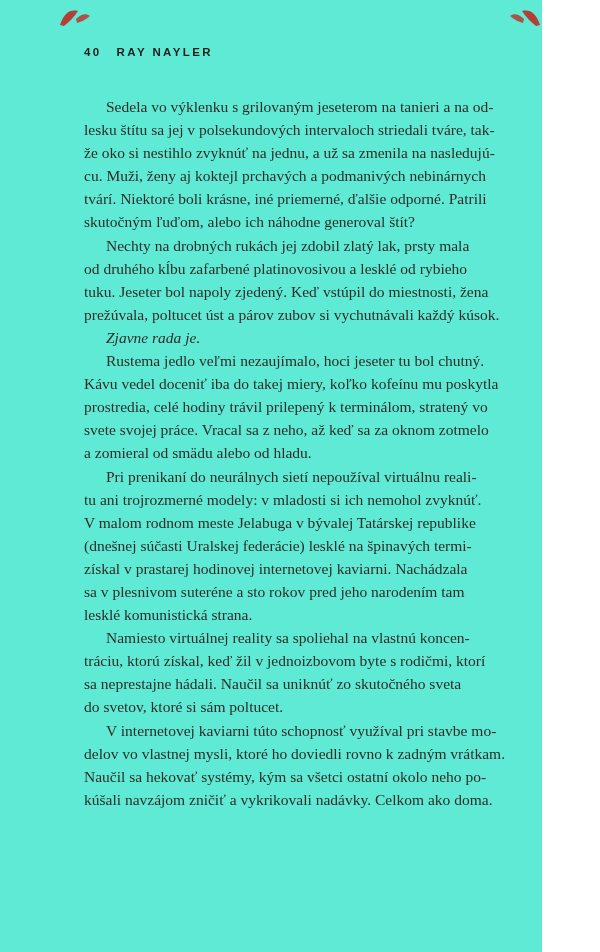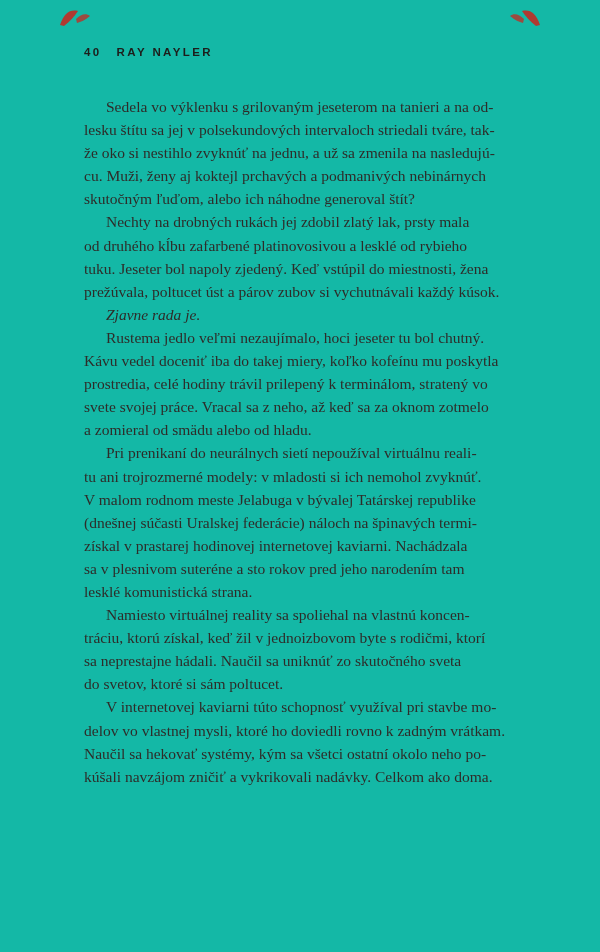"40" .page { background: #14b8a6 -> #5eead4; width: 600px -> 542px }
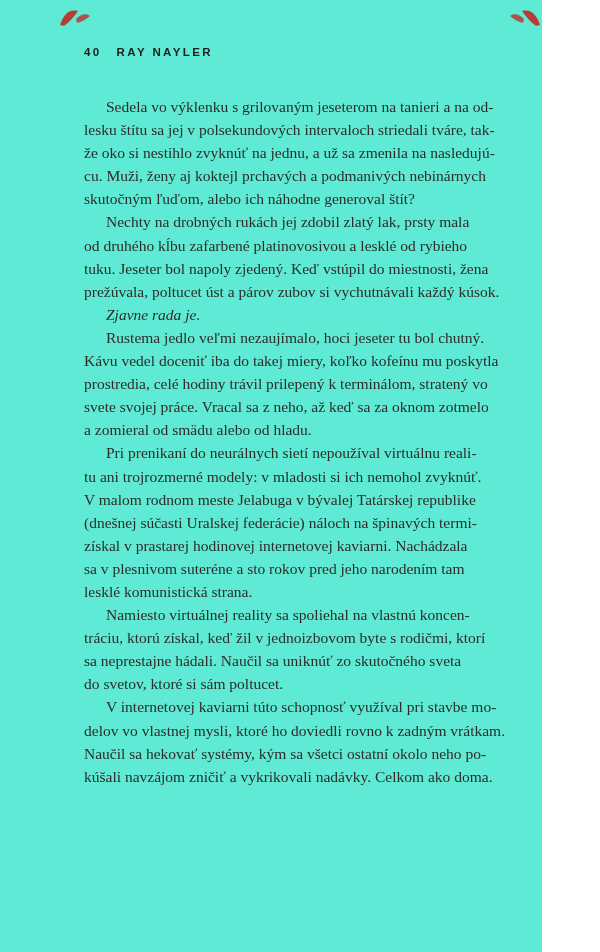"tvárí. Niektoré boli krásne, iné" div.line { html: none -> <div>tvárí. Niektoré boli krásne, iné priemerné, ďalšie odporné. Patrili</div> }
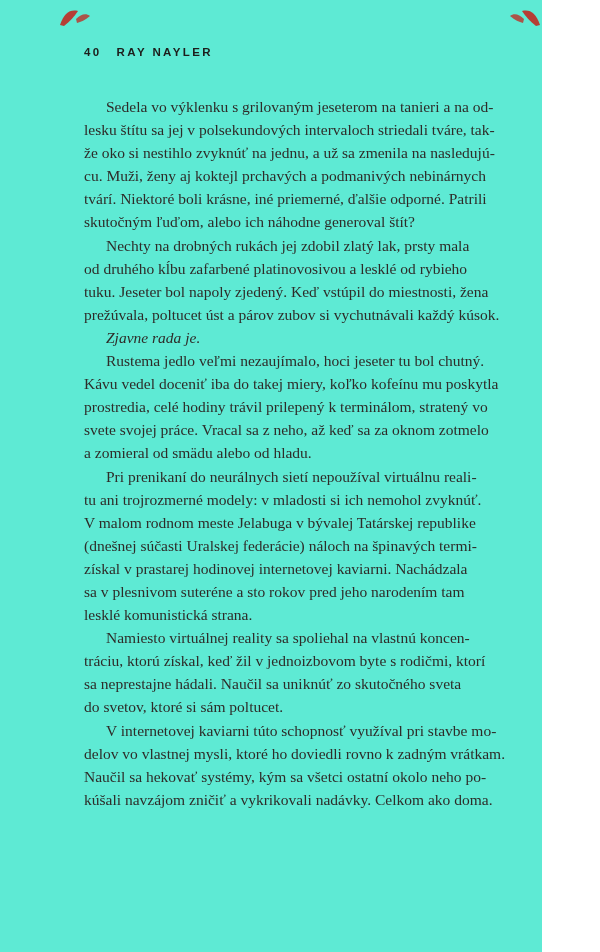"(dnešnej súčasti Uralskej federácie)" div.line { text: náloch -> lesklé }
